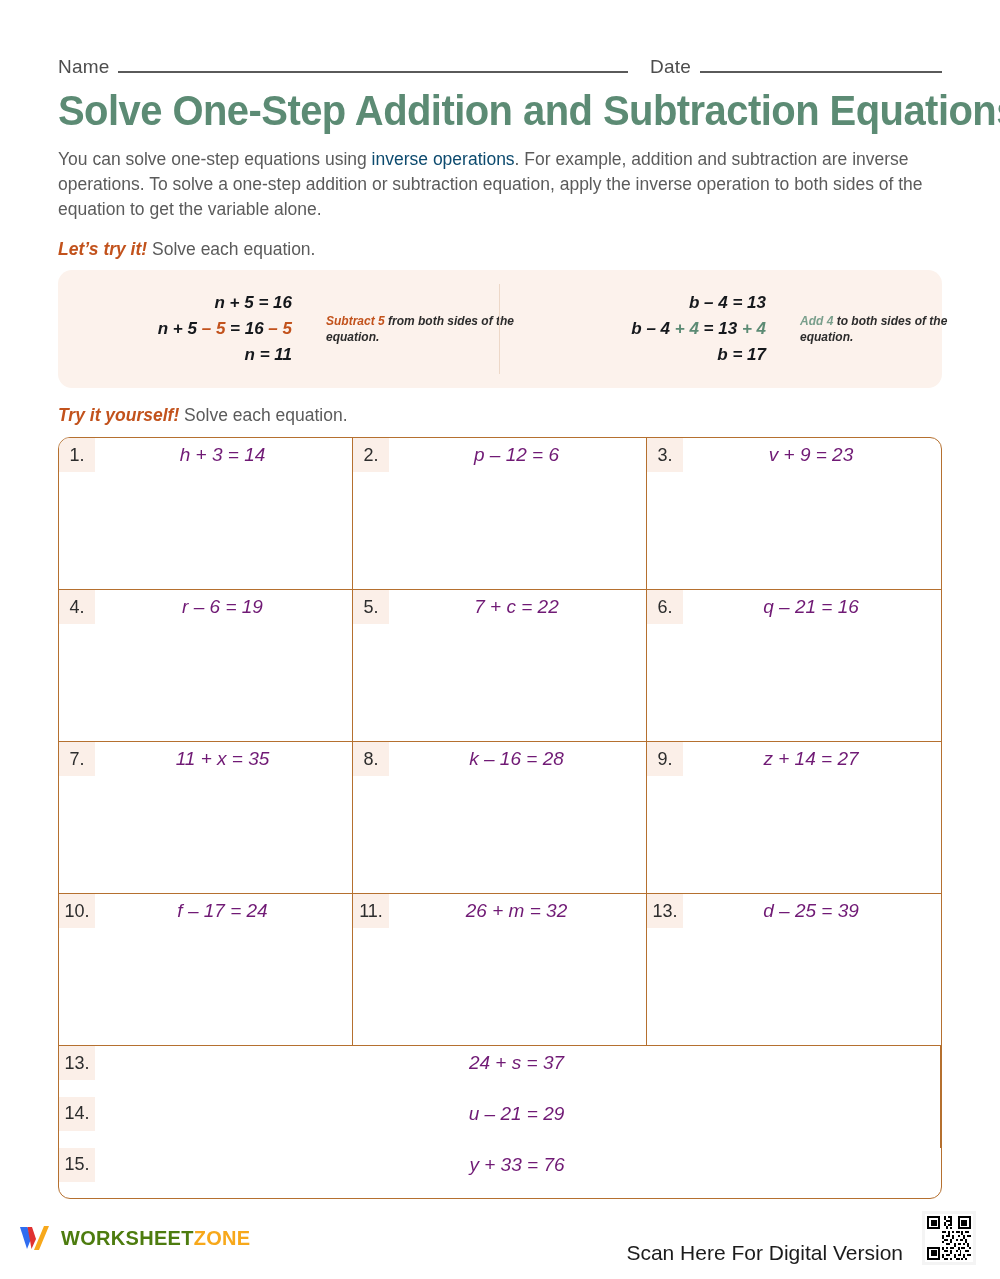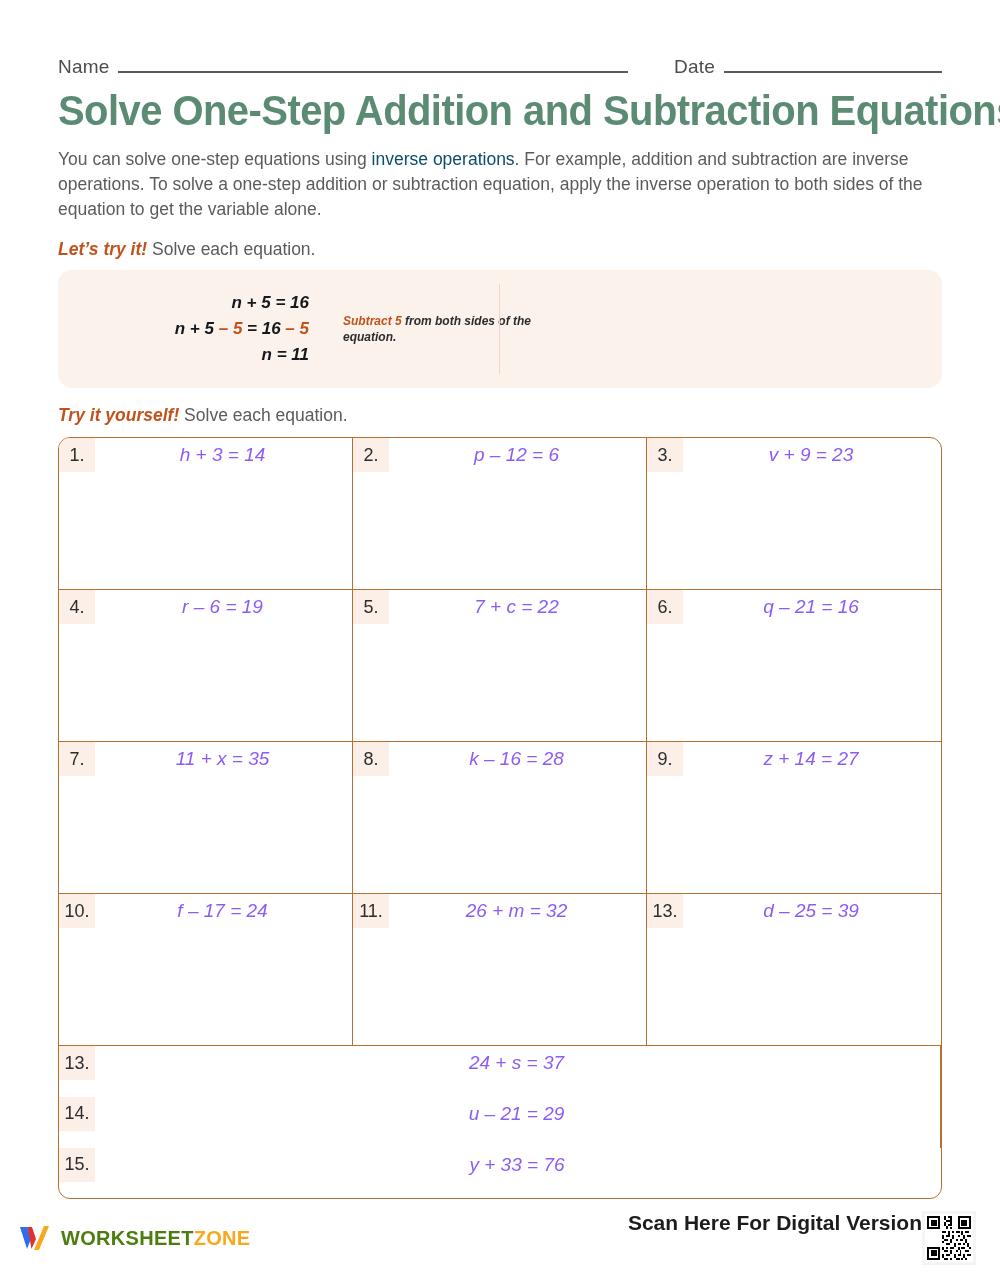"Name" .namedate { gap: 24px -> none }
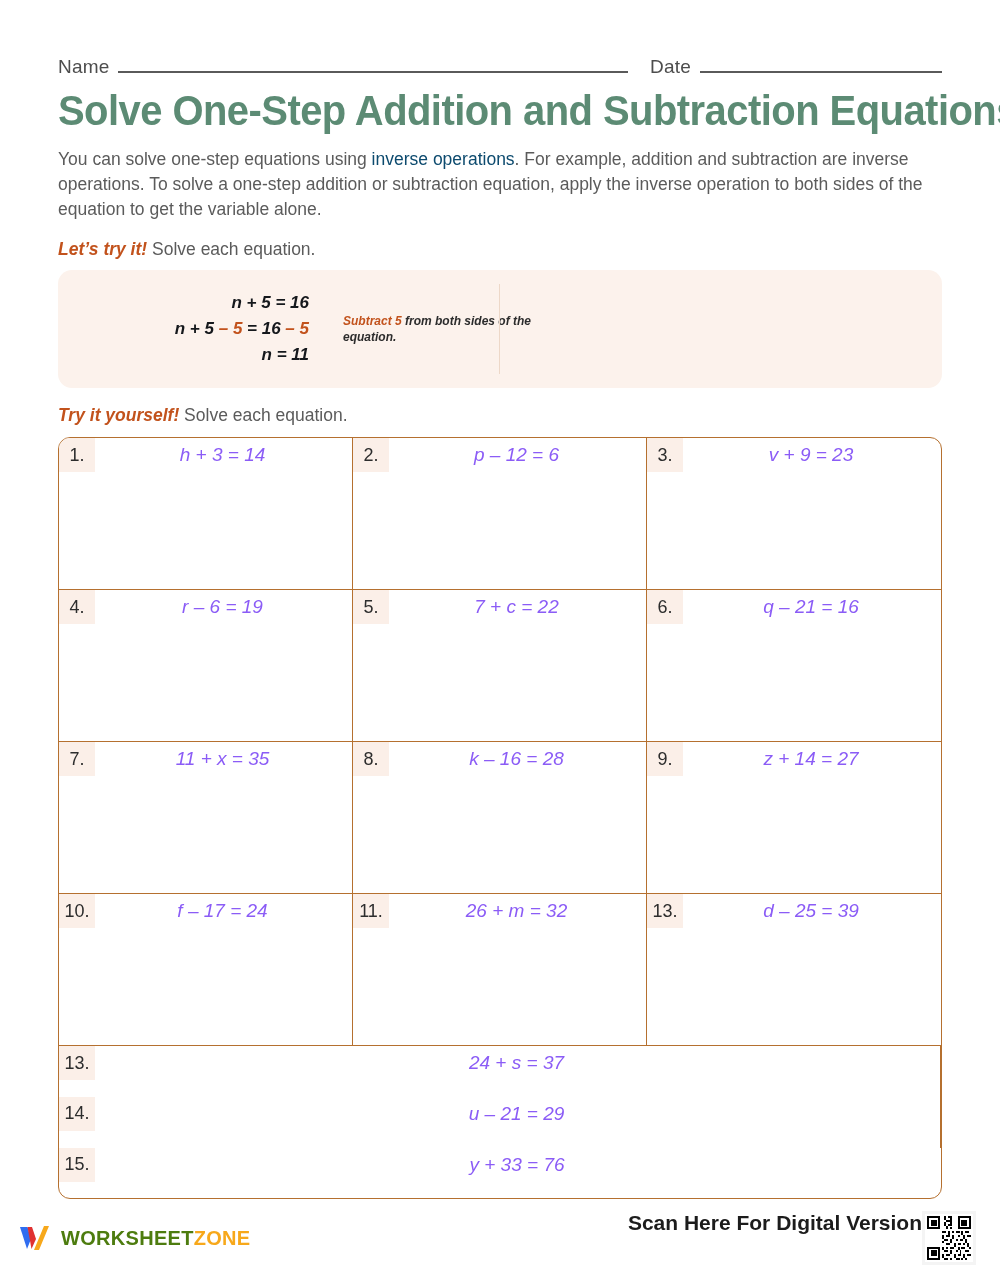"n + 5 = 16" .ex-half.left { padding-left: 41px -> 24px }
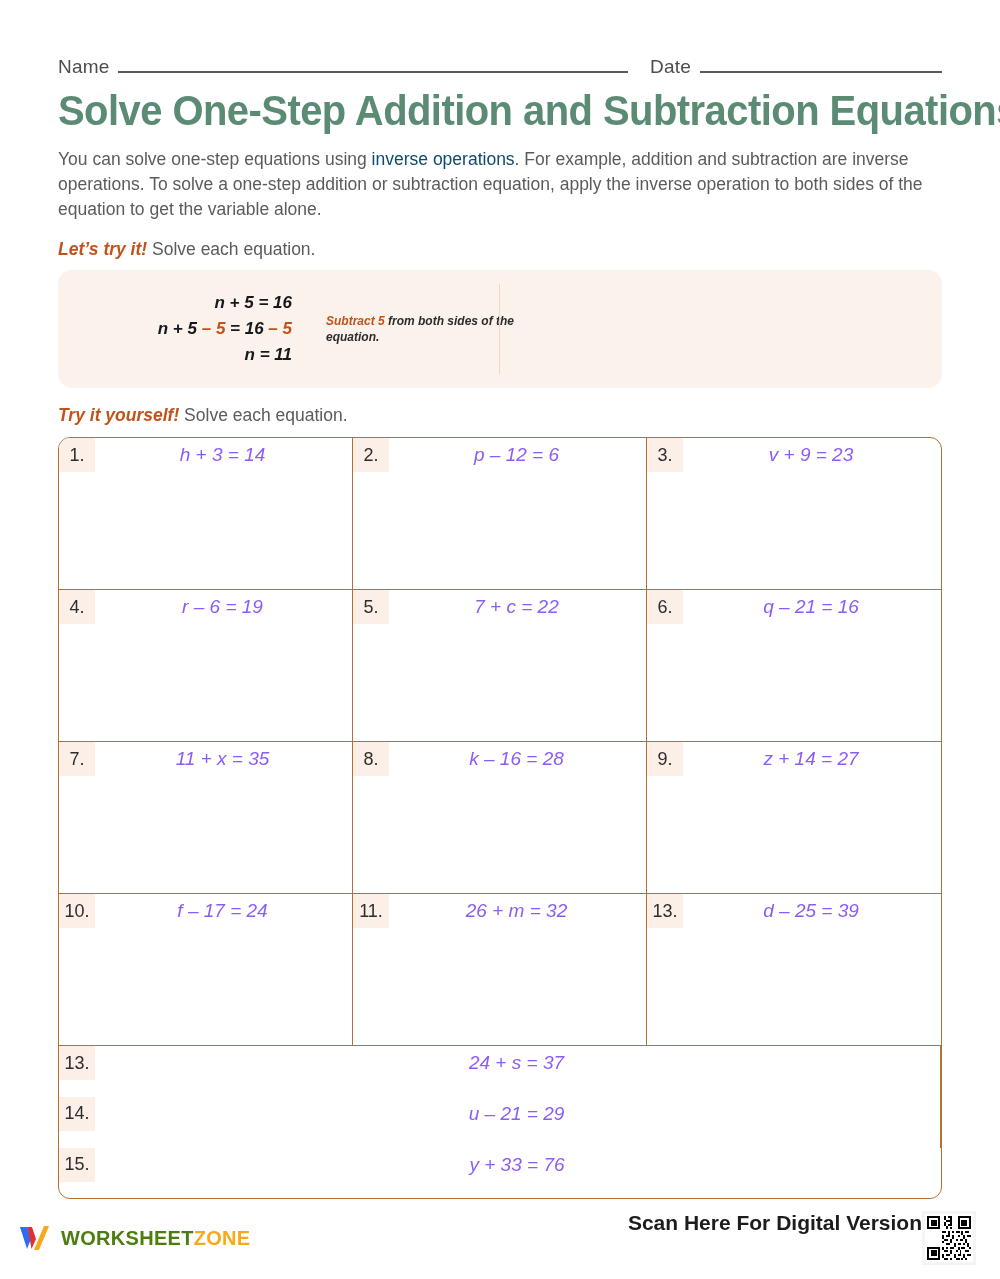"b – 4 = 13" div.ex-half { html: none -> <div> <div> <div>b – 4 = 13</div> <div><span>b – 4 </span><span>+ 4</span><span> = 13 </span><span>+ 4</span></div> <div>b = 17</div> </div> <div><span>Add 4</span><span> to both sides of the equation.</span></div> </div> }
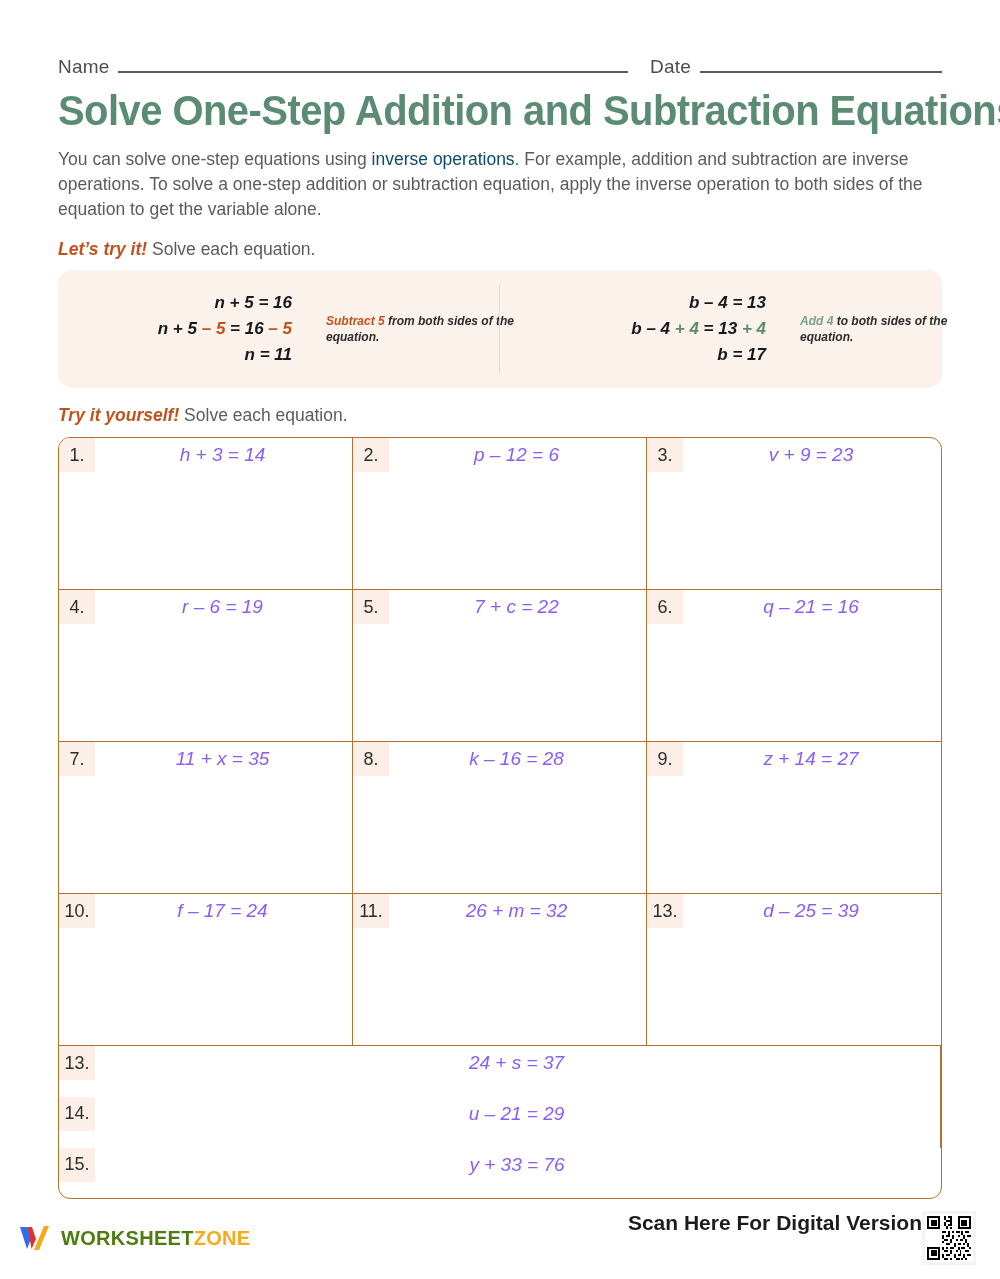"h + 3 = 14" .cell-eq { color: #8b5cf6 -> #701a75 }
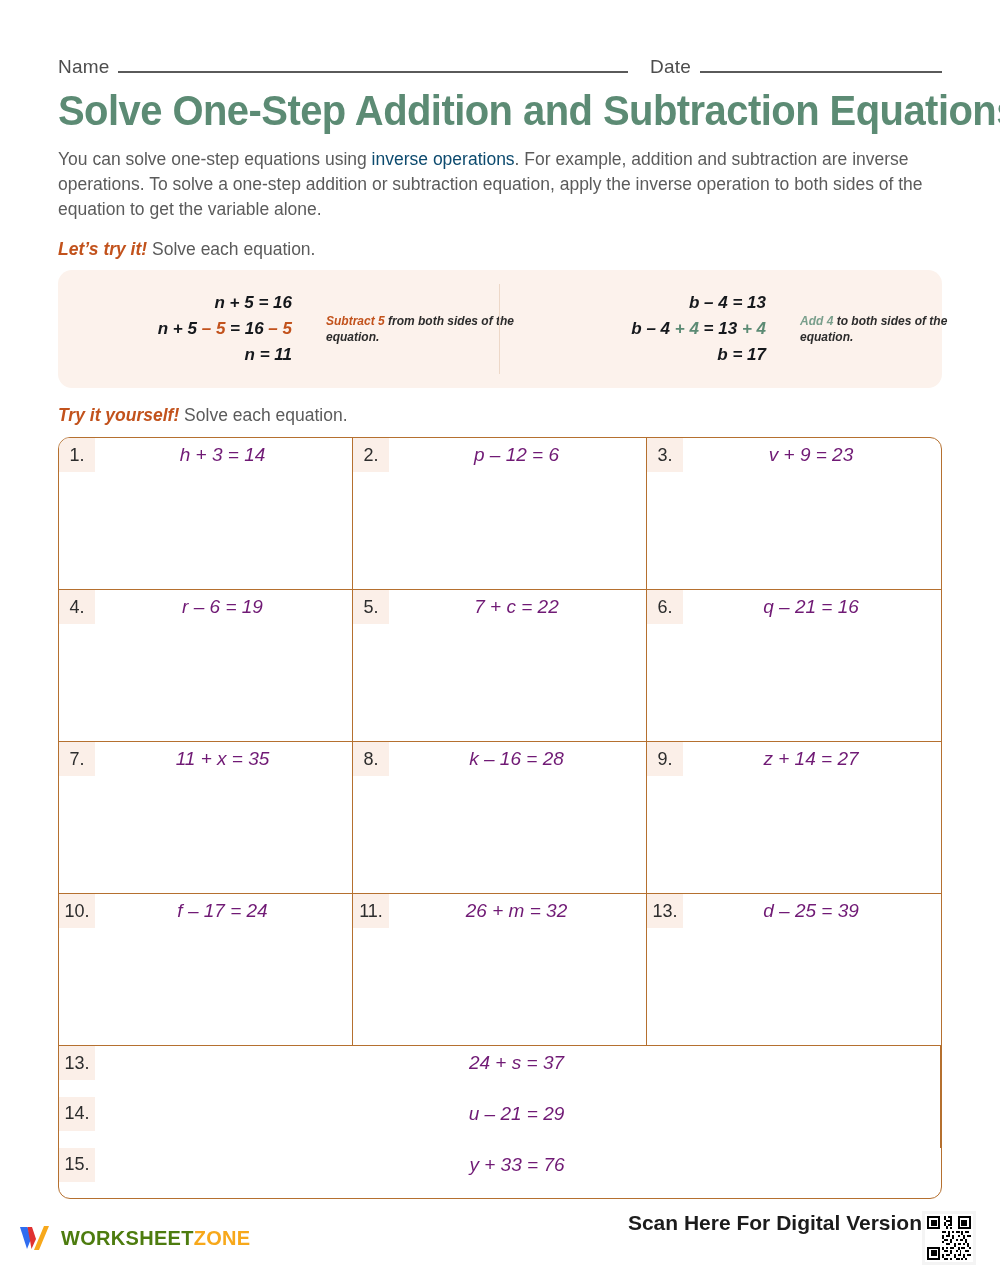"Scan Here For Digital Version" .scan { align-items: flex-start -> flex-end; font-weight: bold -> none; gap: 0 -> 19px }
